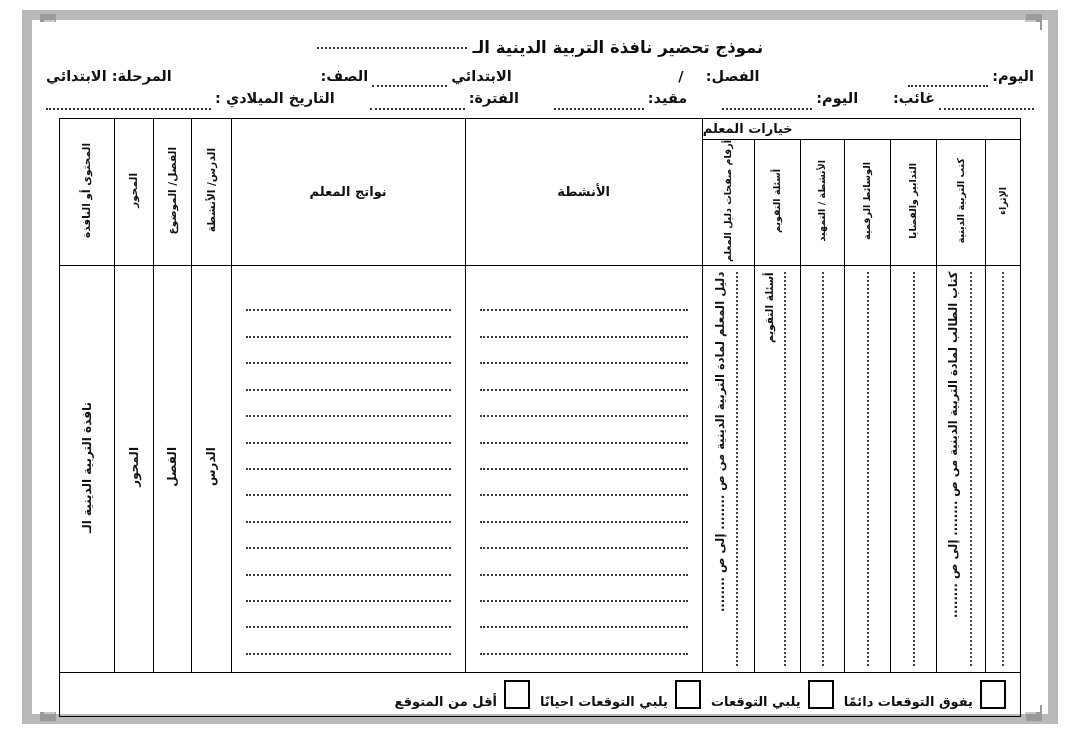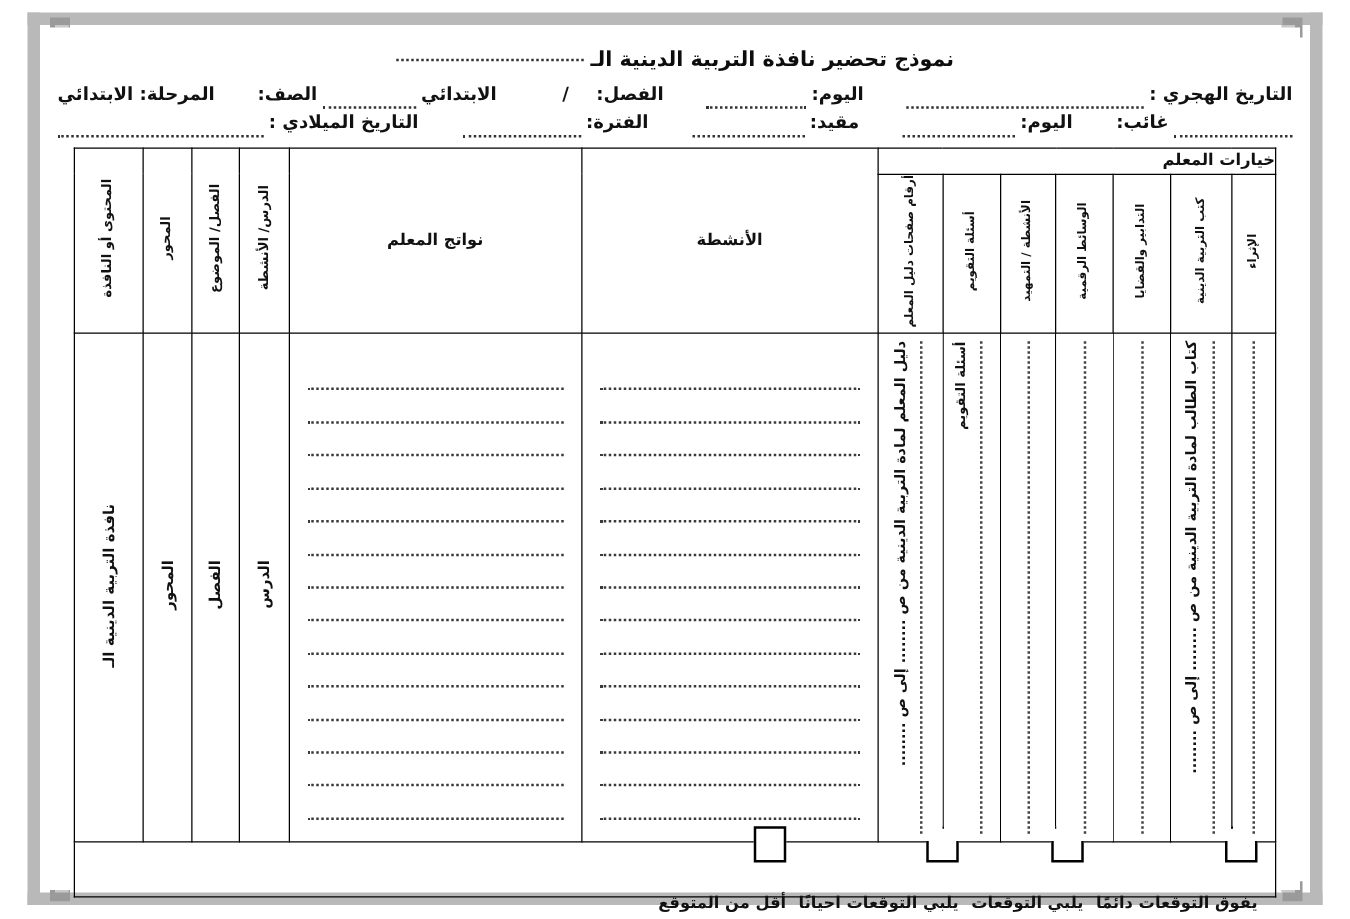"التاريخ الهجري :" div.meta-item { html: <div> <span>التاريخ الهجري :</span> <span></span> </div> -> none }
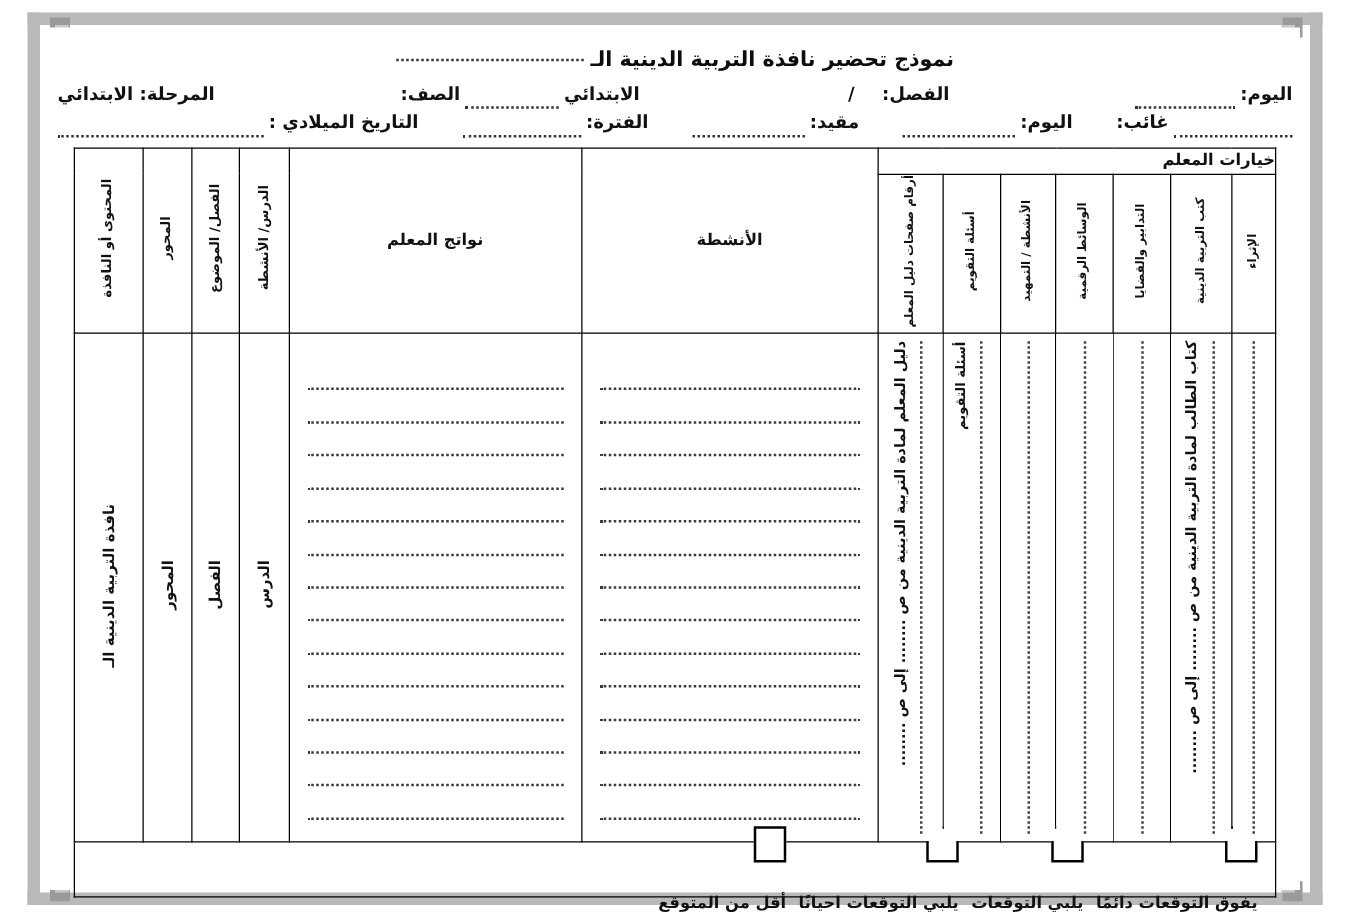"خيارات المعلم" .grp-head { text-align: right -> left }
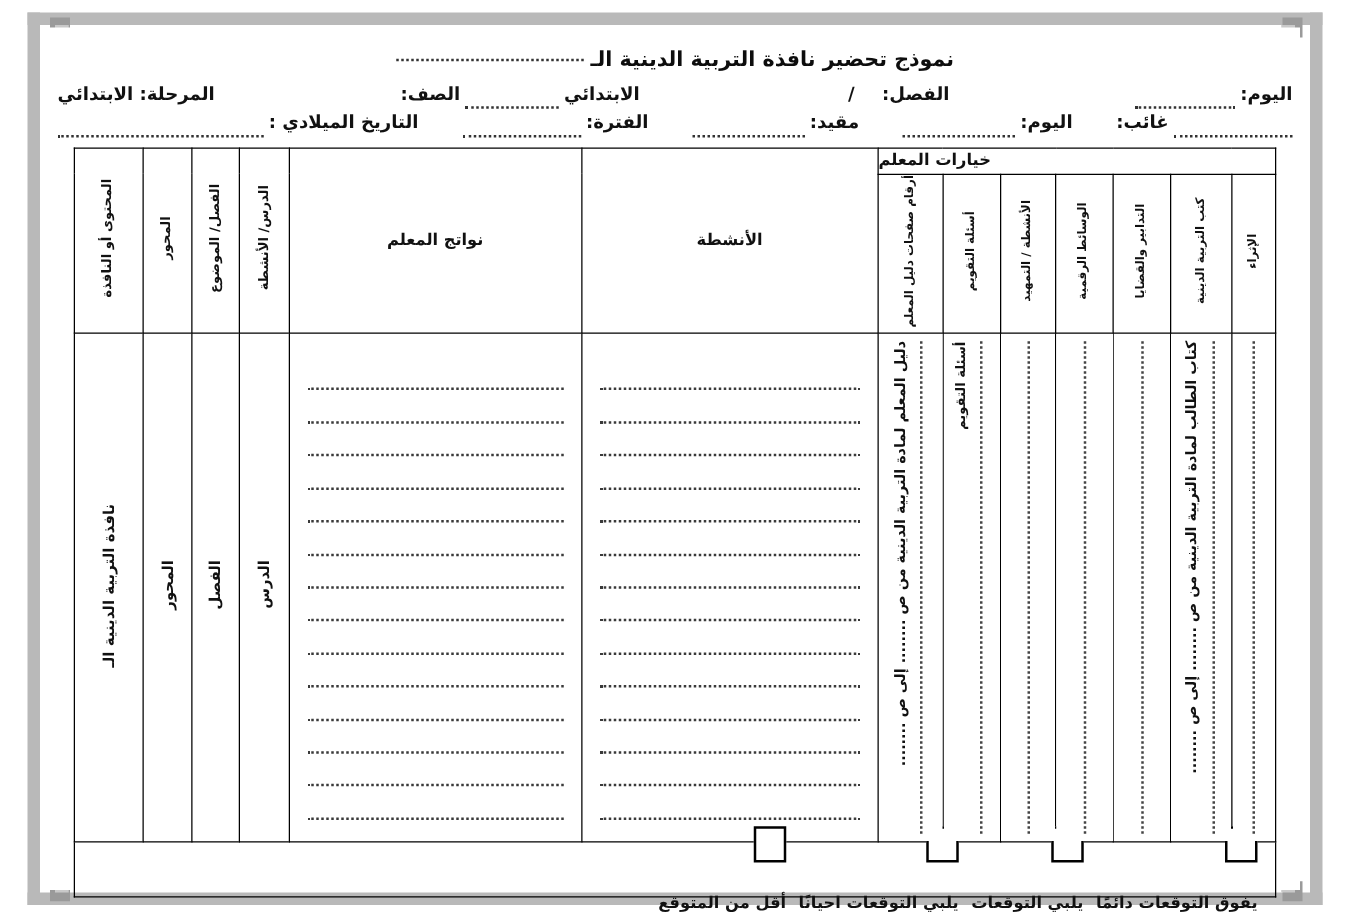"أقل من المتوقع" .opt { align-items: flex-start -> flex-end; flex-direction: column -> row; gap: 25px -> 7px }
